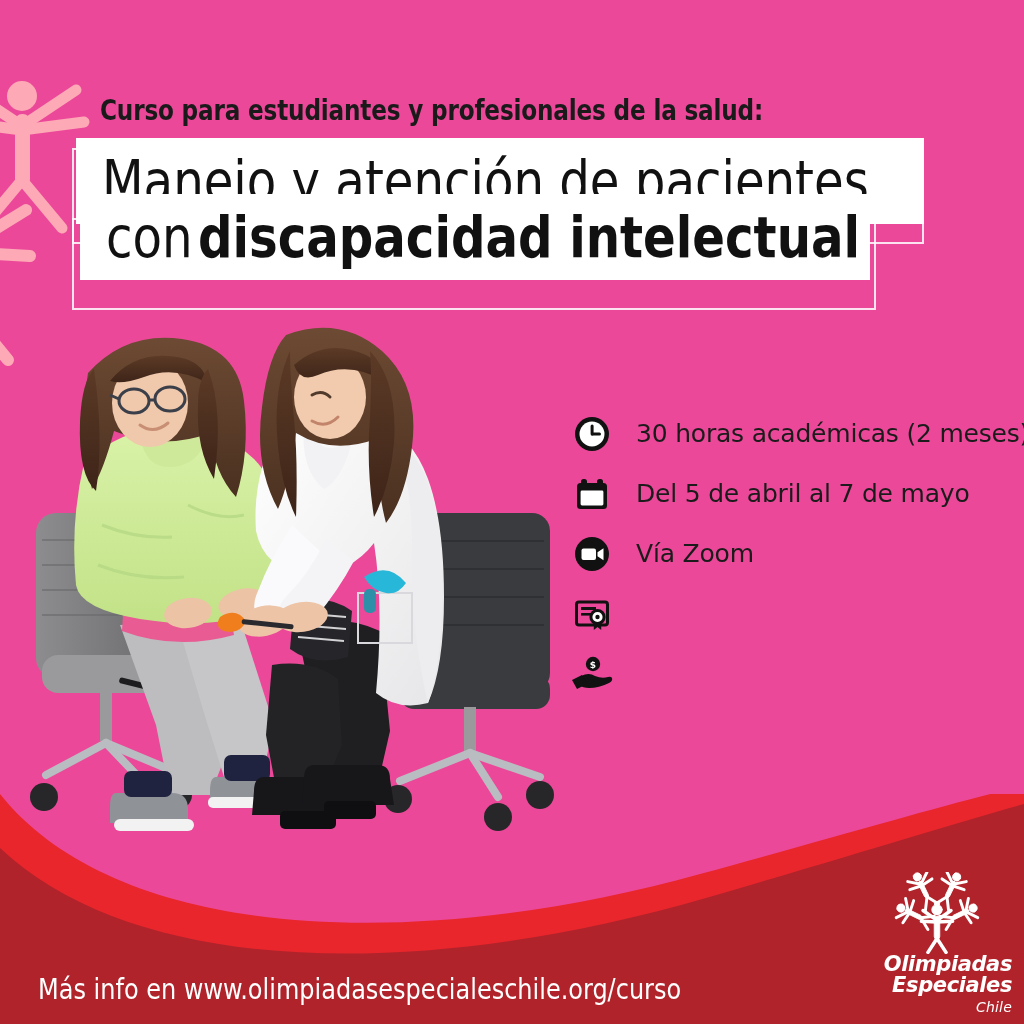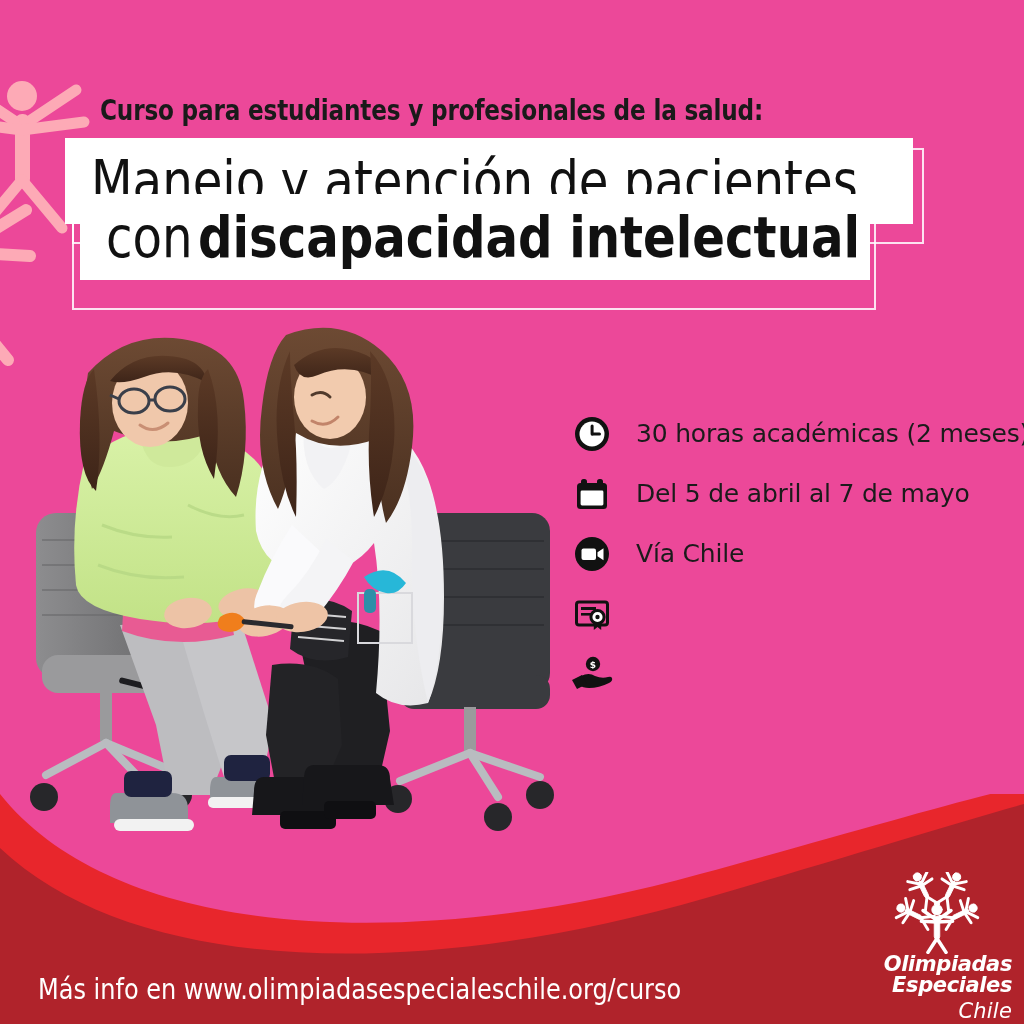"Manejo y atención de pacientes" #title-box-1 { left: 65px -> 76px }
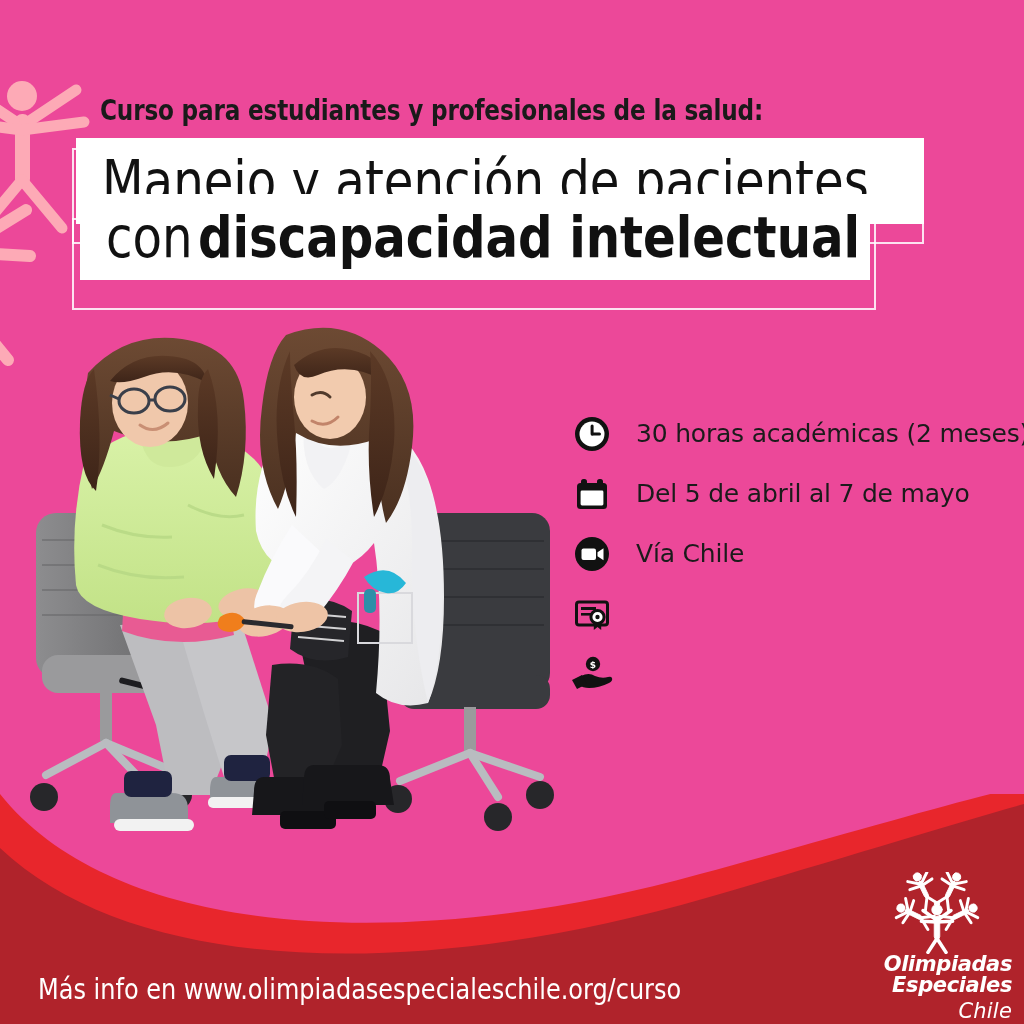"Vía Chile" span.info-text { text: Chile -> Zoom }
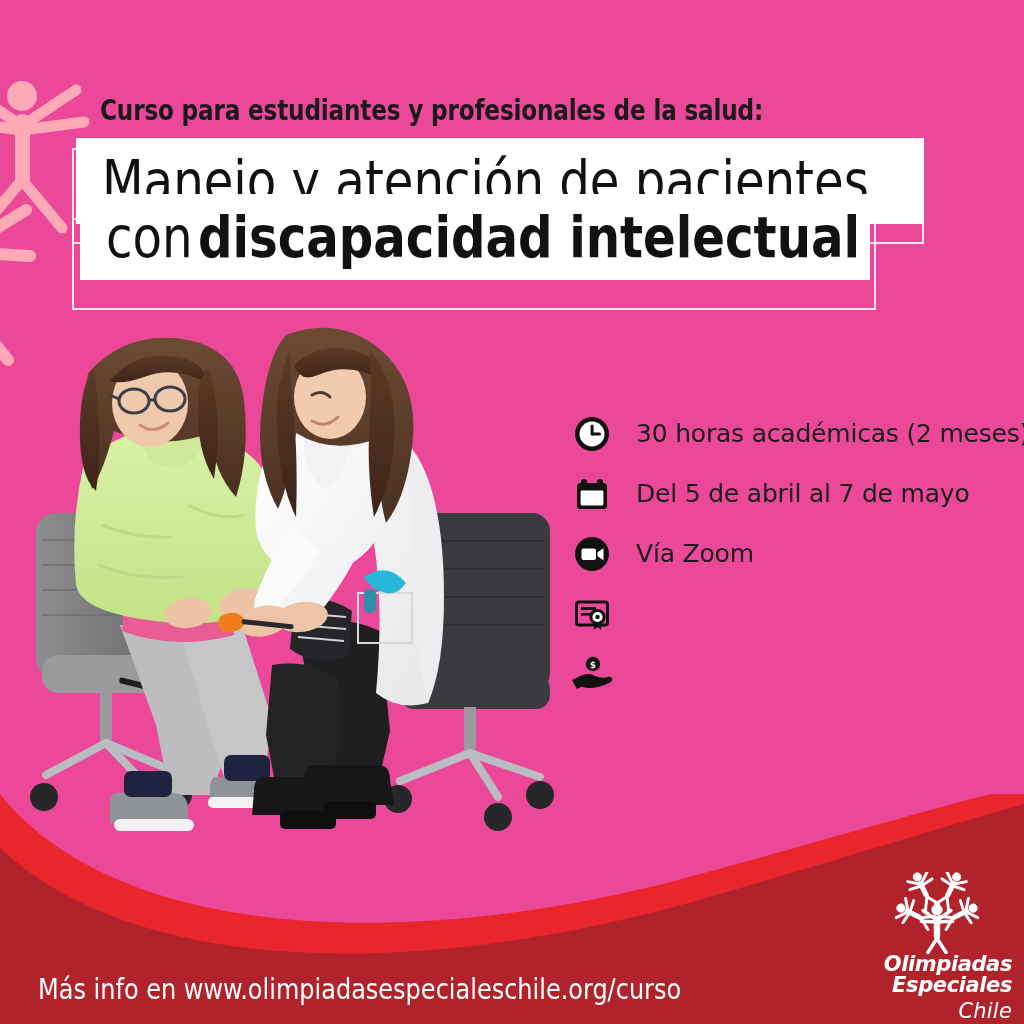"Chile" #logo-chile { font-size: 21px -> 14px }
